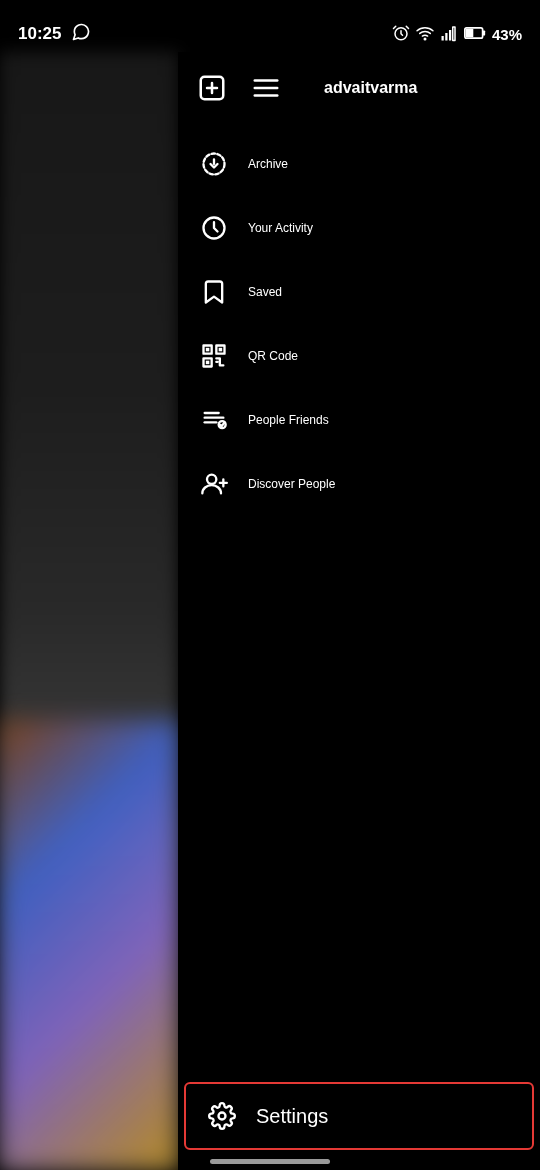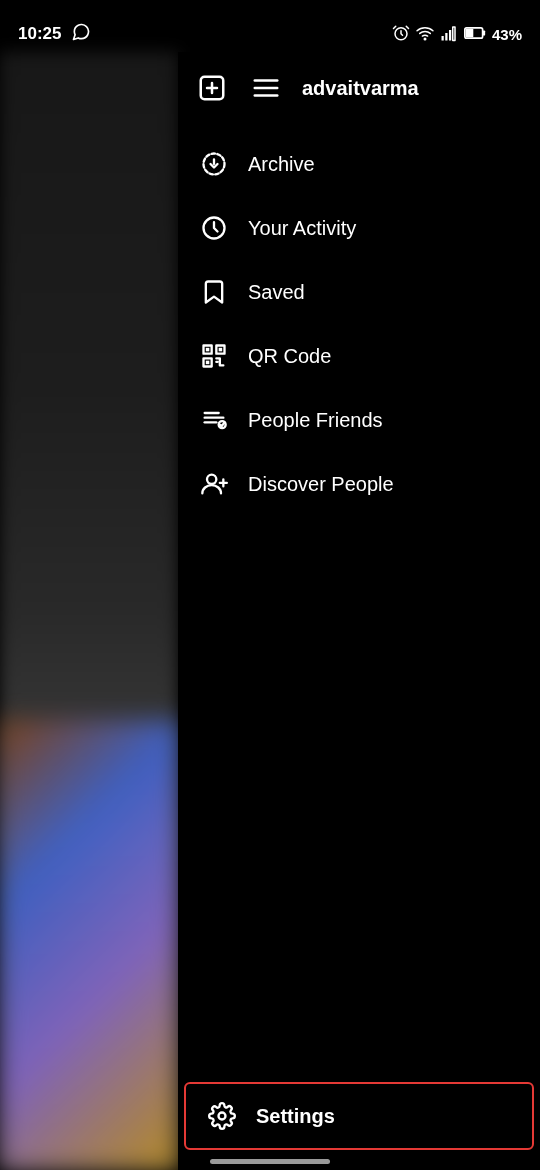"advaitvarma" .username-text { font-size: 20px -> 16px; margin-left: 0 -> 22px }
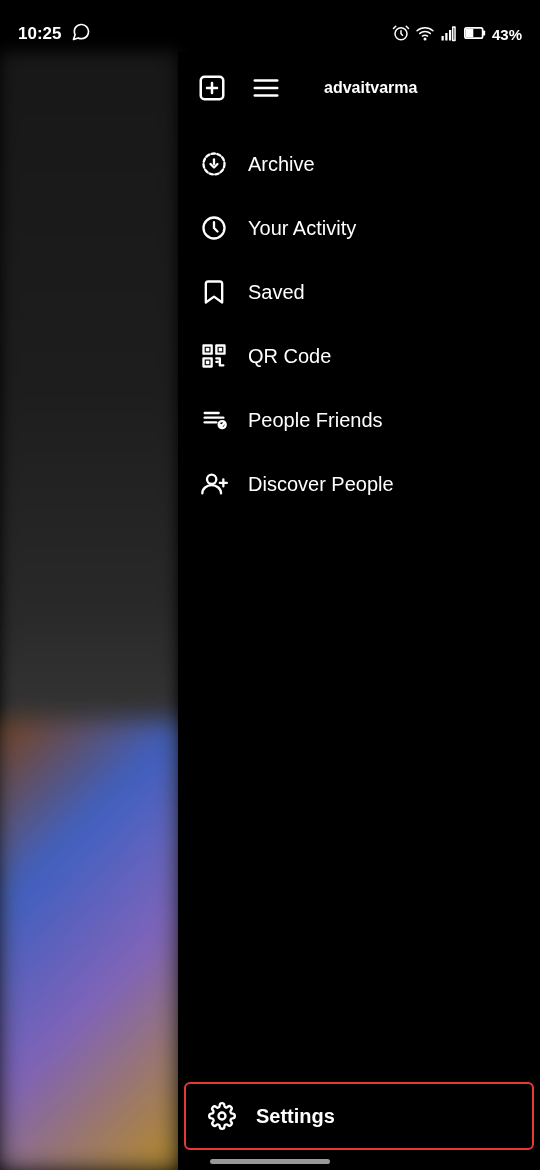"Archive" .menu-label { font-size: 20px -> 12px }
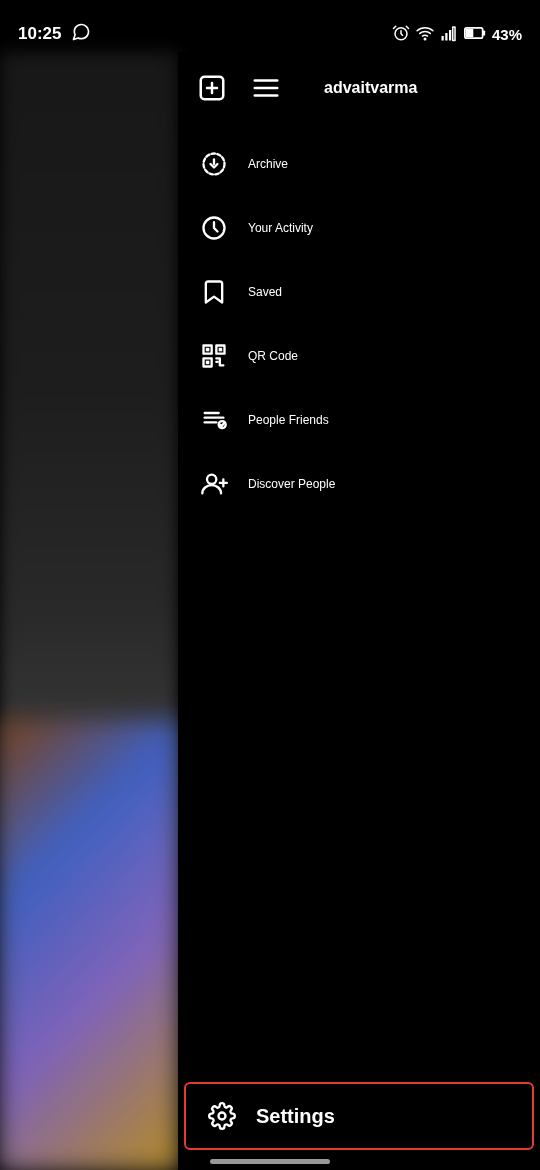"Settings" .settings-label { font-weight: 700 -> 400 }
